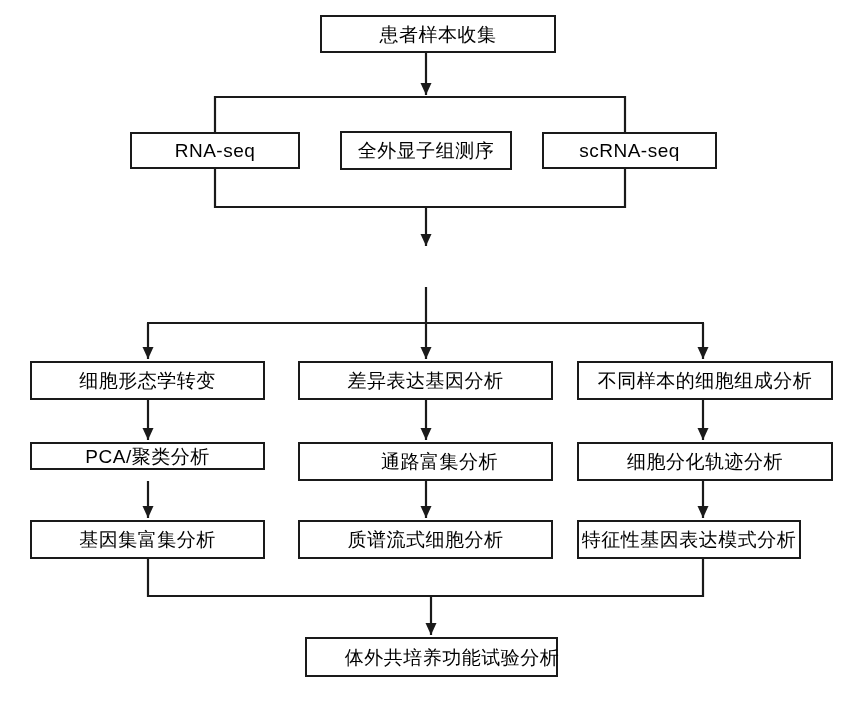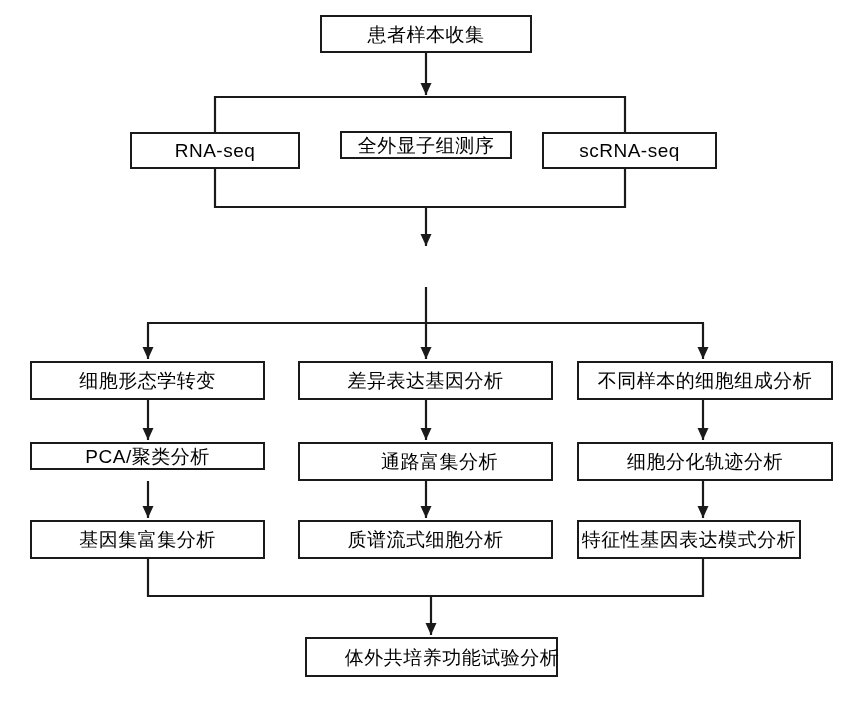"患者样本收集" div.node { width: 212px -> 236px }
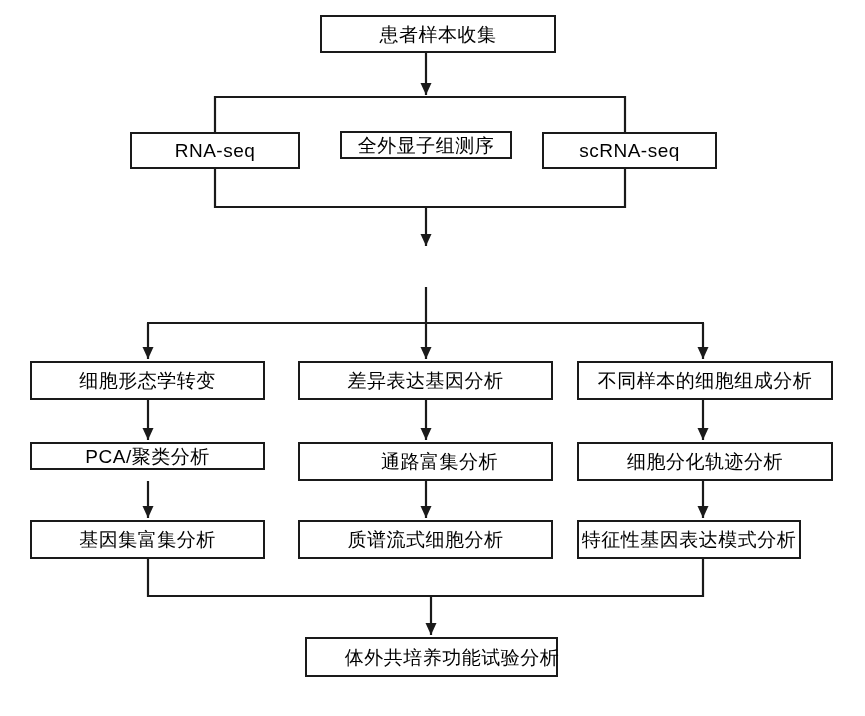"全外显子组测序" div.node { height: 28px -> 39px }
